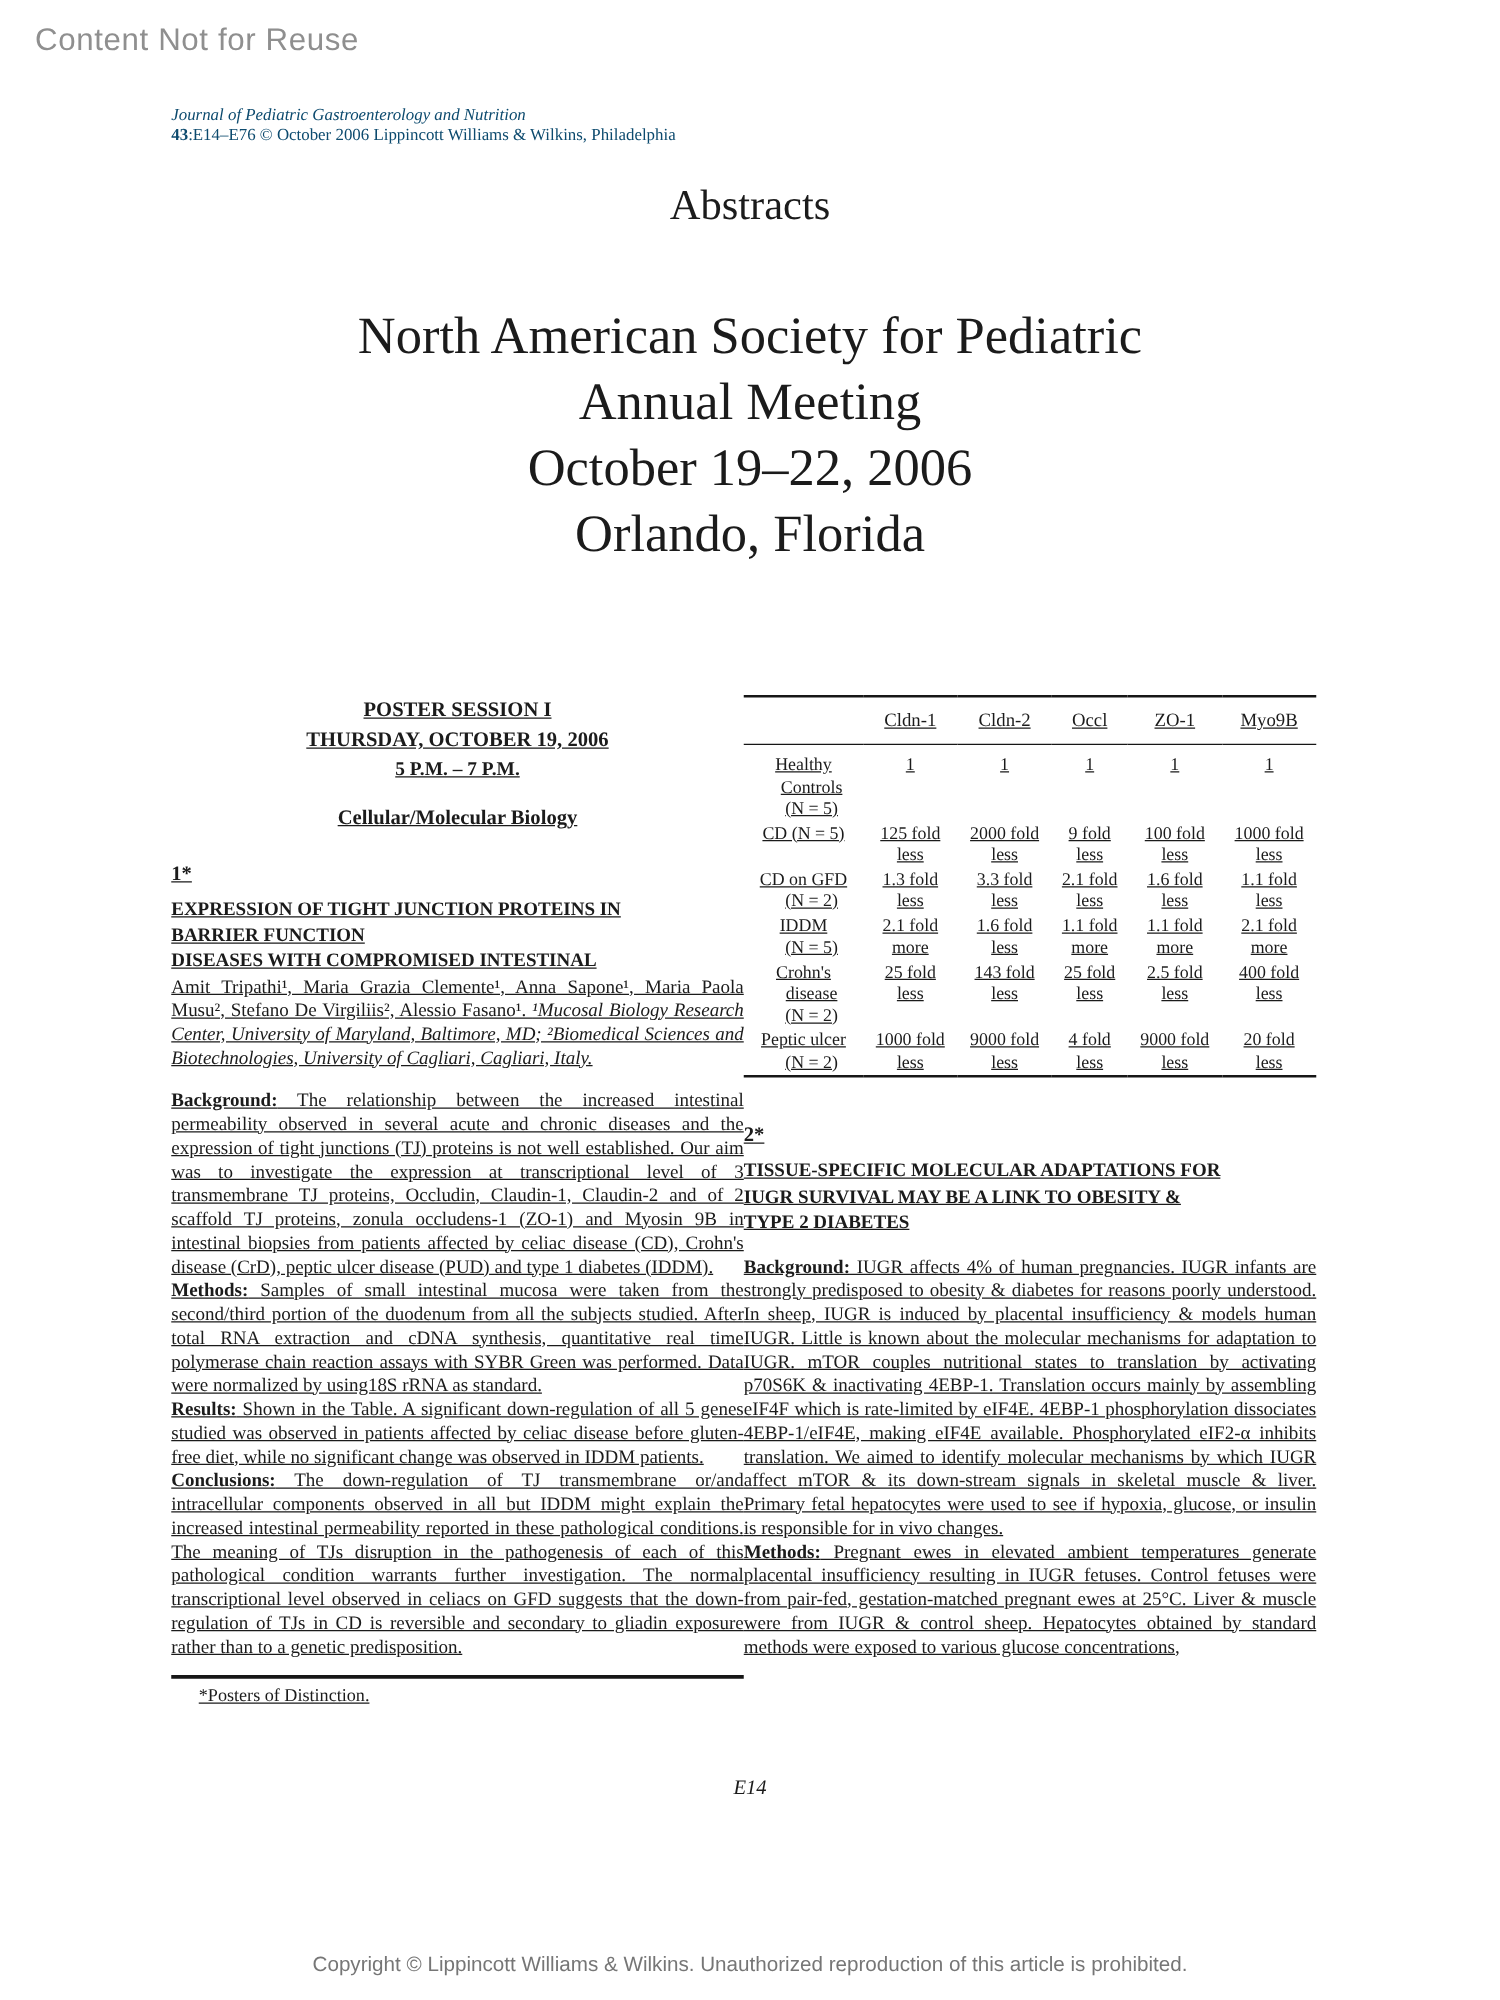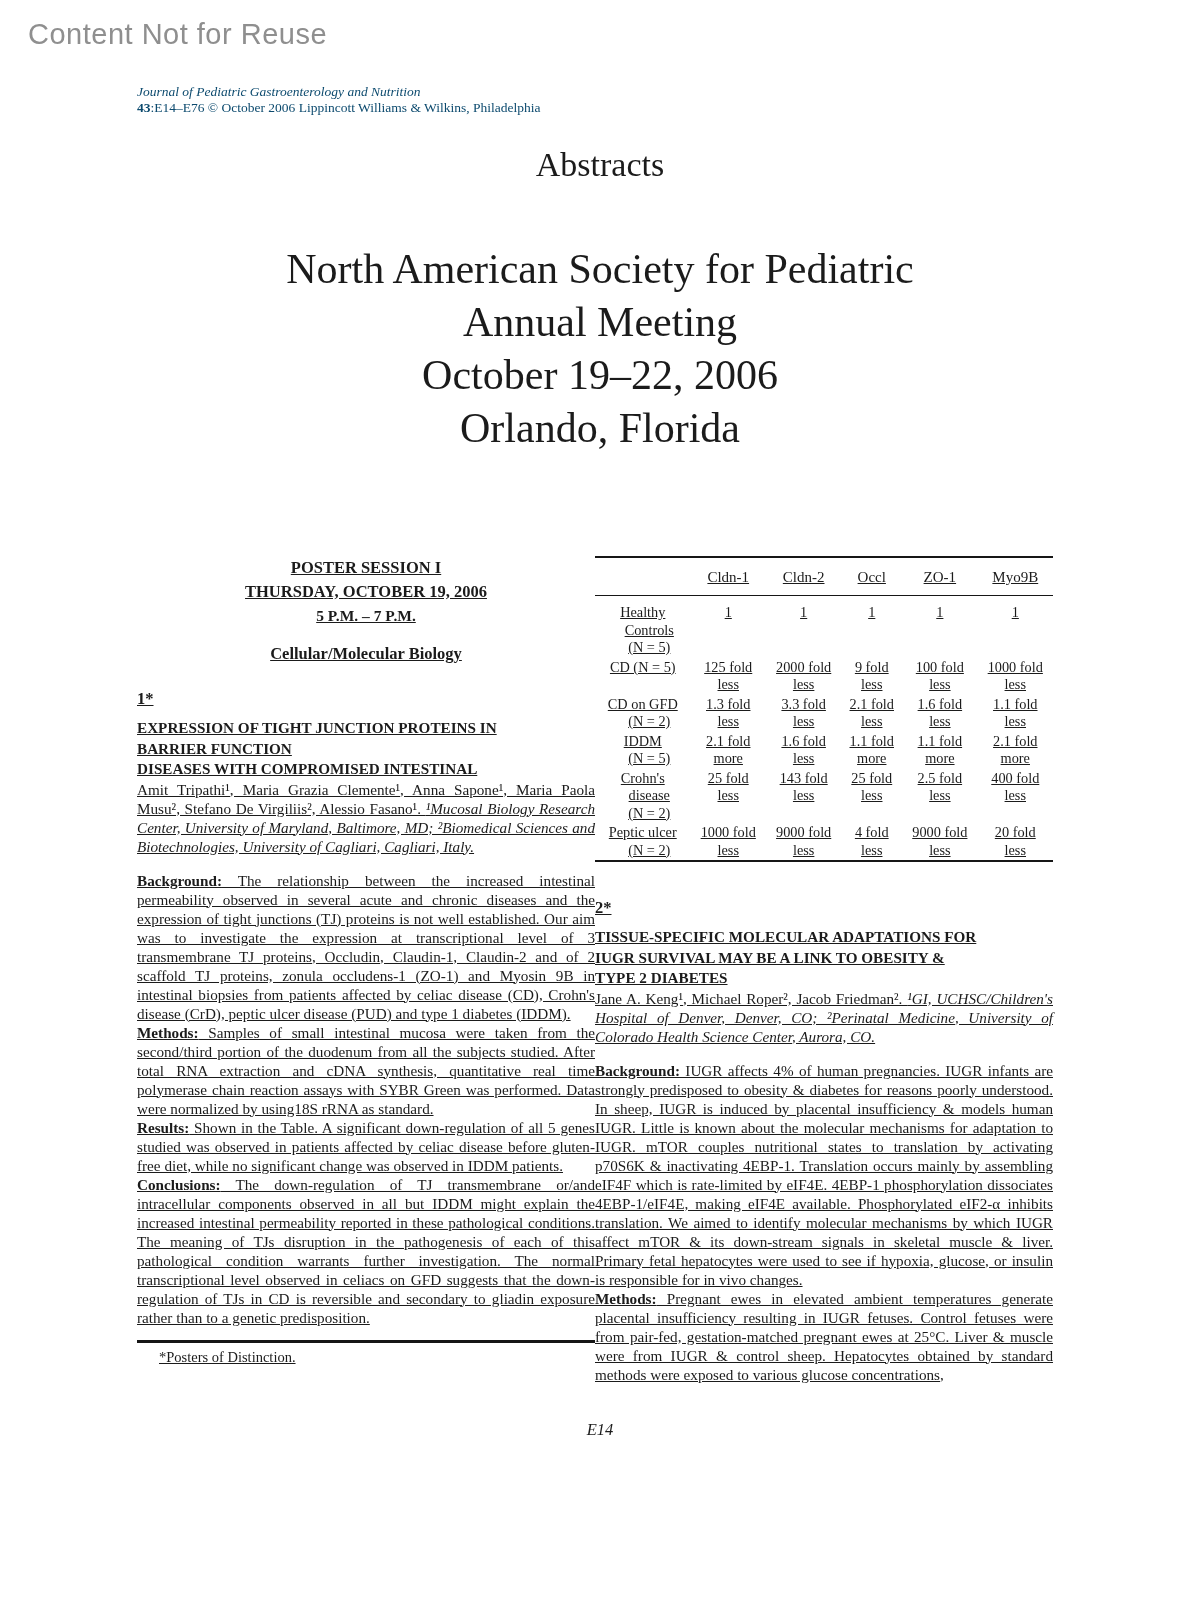"Content Not for Reuse" .watermark { font-size: 29px -> 25px }
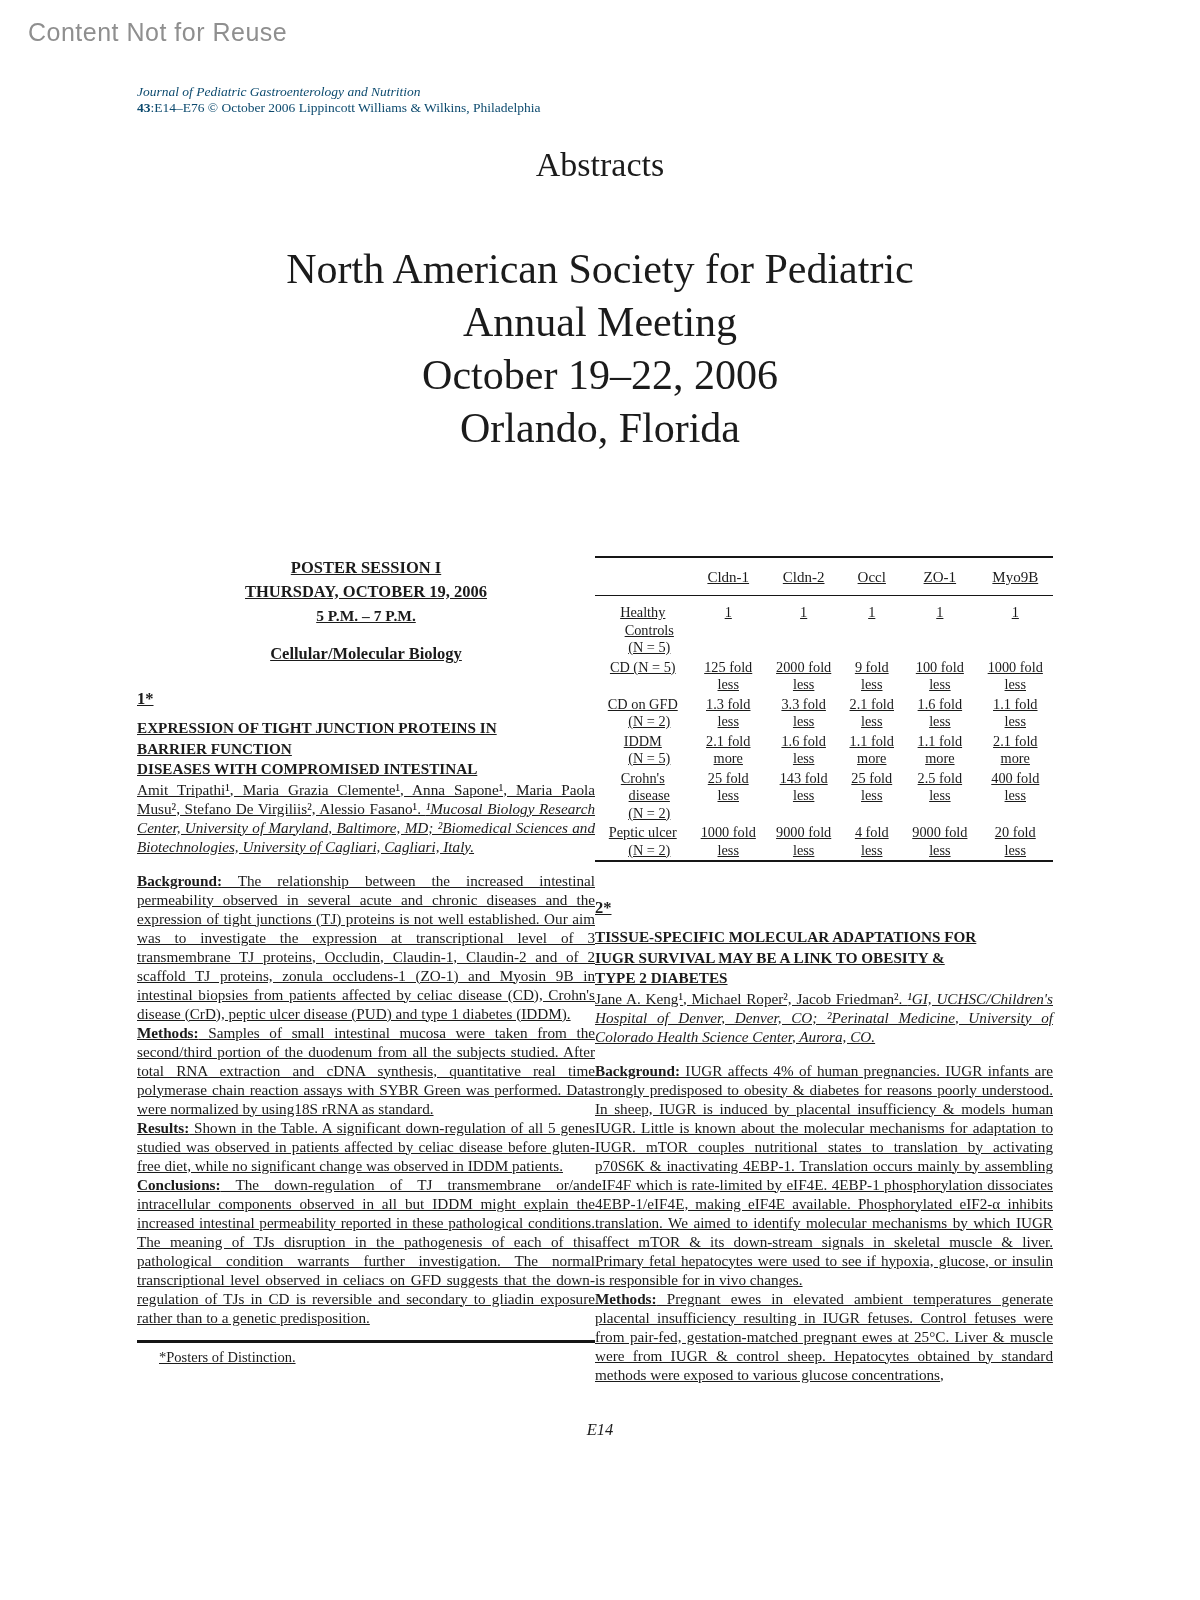"Jane A. Keng¹, Michael Roper²," p.authors { html: <p><span>Jane A. Keng¹, Michael Roper², Jacob Friedman². </span><span>¹GI, UCHSC/Children's Hospital of Denver, Denver, CO; ²Perinatal Medicine, University of Colorado Health Science Center, Aurora, CO.</span></p> -> none }
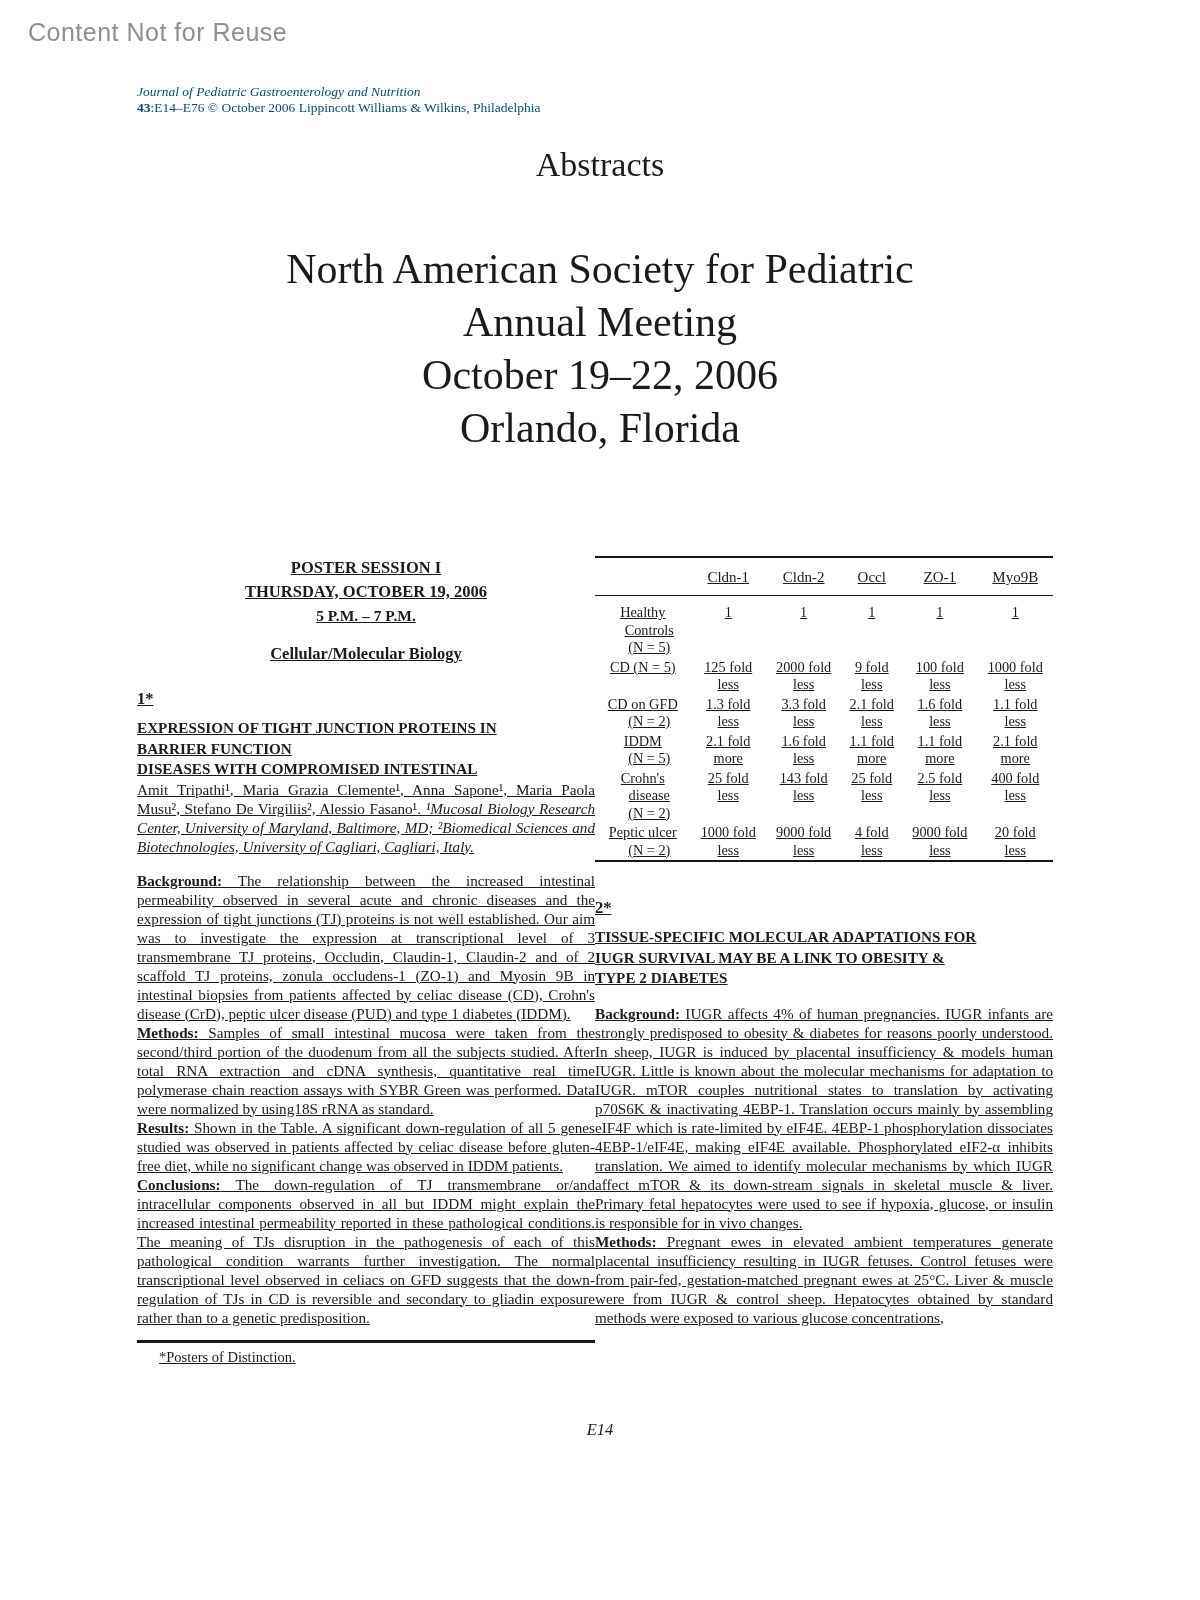"Copyright © Lippincott Williams &" div.footer { html: none -> <div>Copyright © Lippincott Williams &amp; Wilkins. Unauthorized reproduction of this article is prohibited.</div> }
